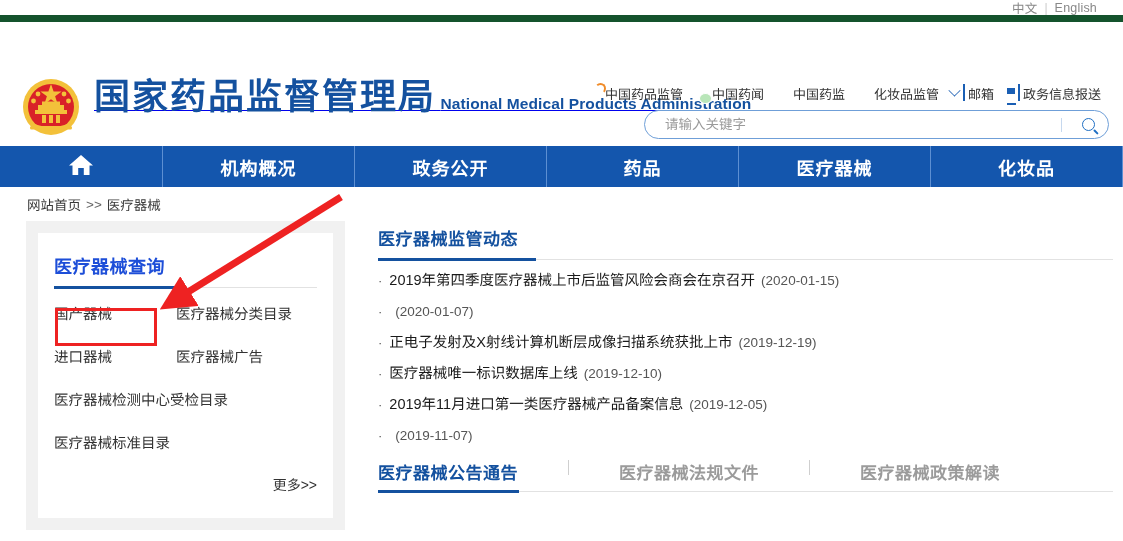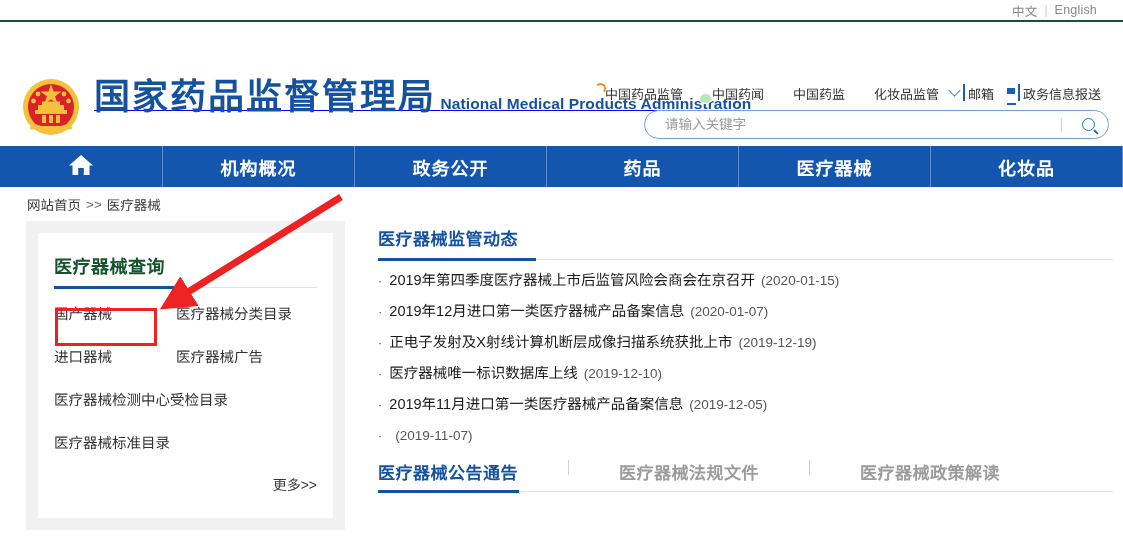"中文" .topbar { border-bottom: 2px solid #14532d -> 7px solid #14532d }
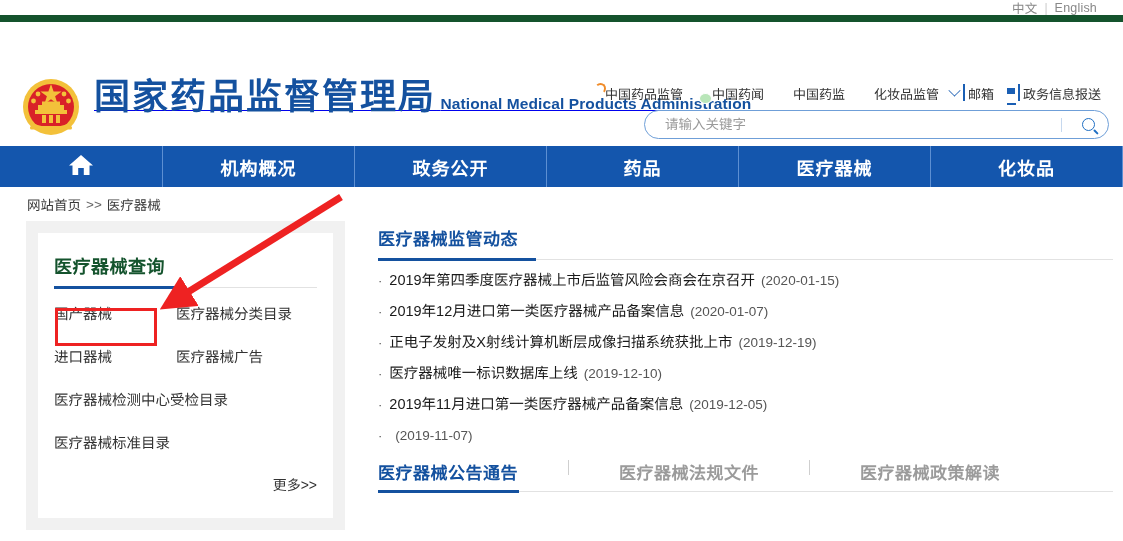"医疗器械查询" .panel-title { color: #14532d -> #1d4ed8 }
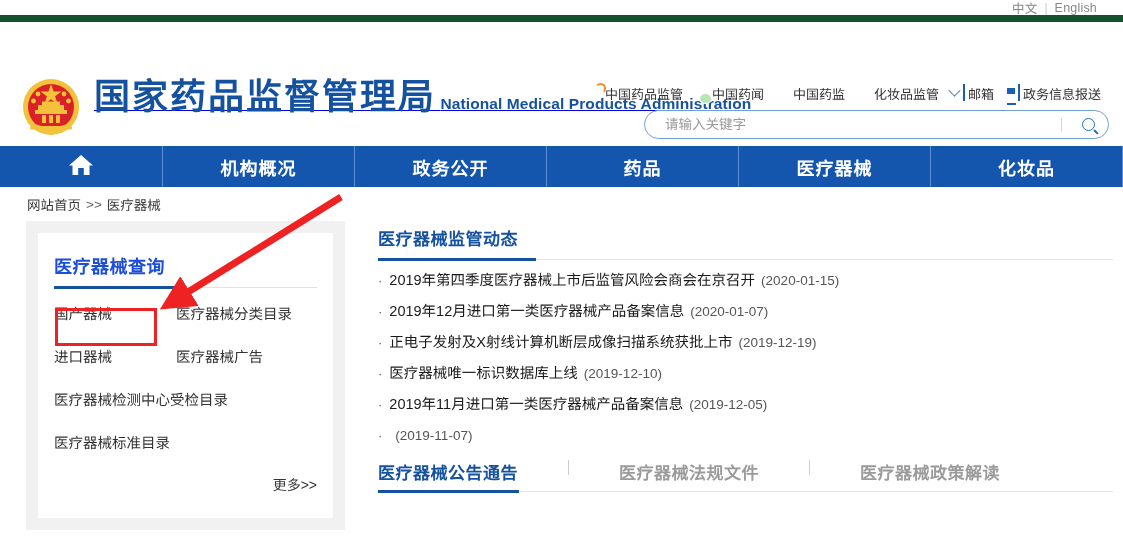"2019年12月进口第一类医疗器械产品备案信息" a.news-link { html: <a>2019年12月进口第一类医疗器械产品备案信息</a> -> none }
